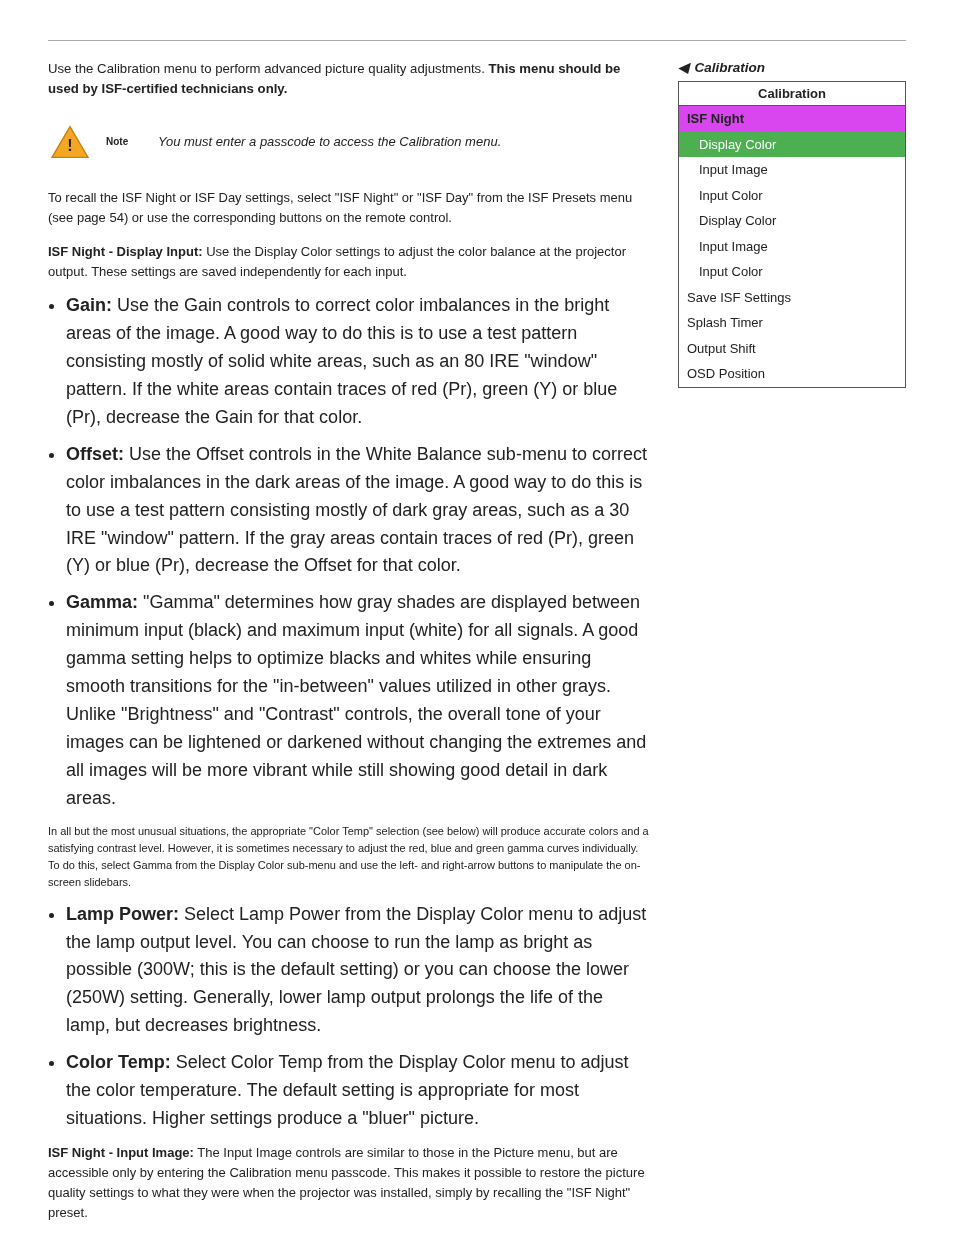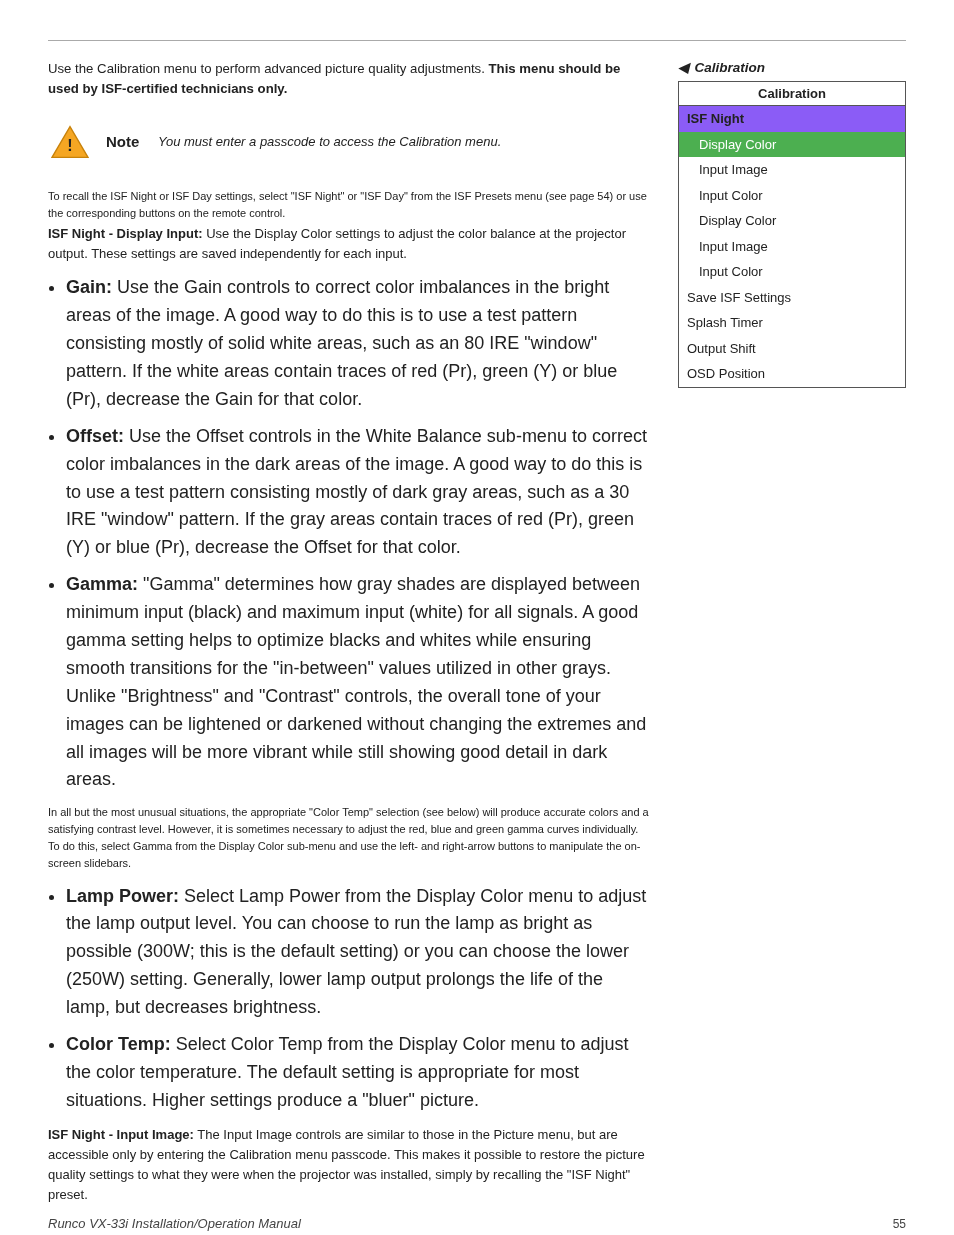"ISF Night" .menu-item.section-label { background: #8b5cf6 -> #d946ef }
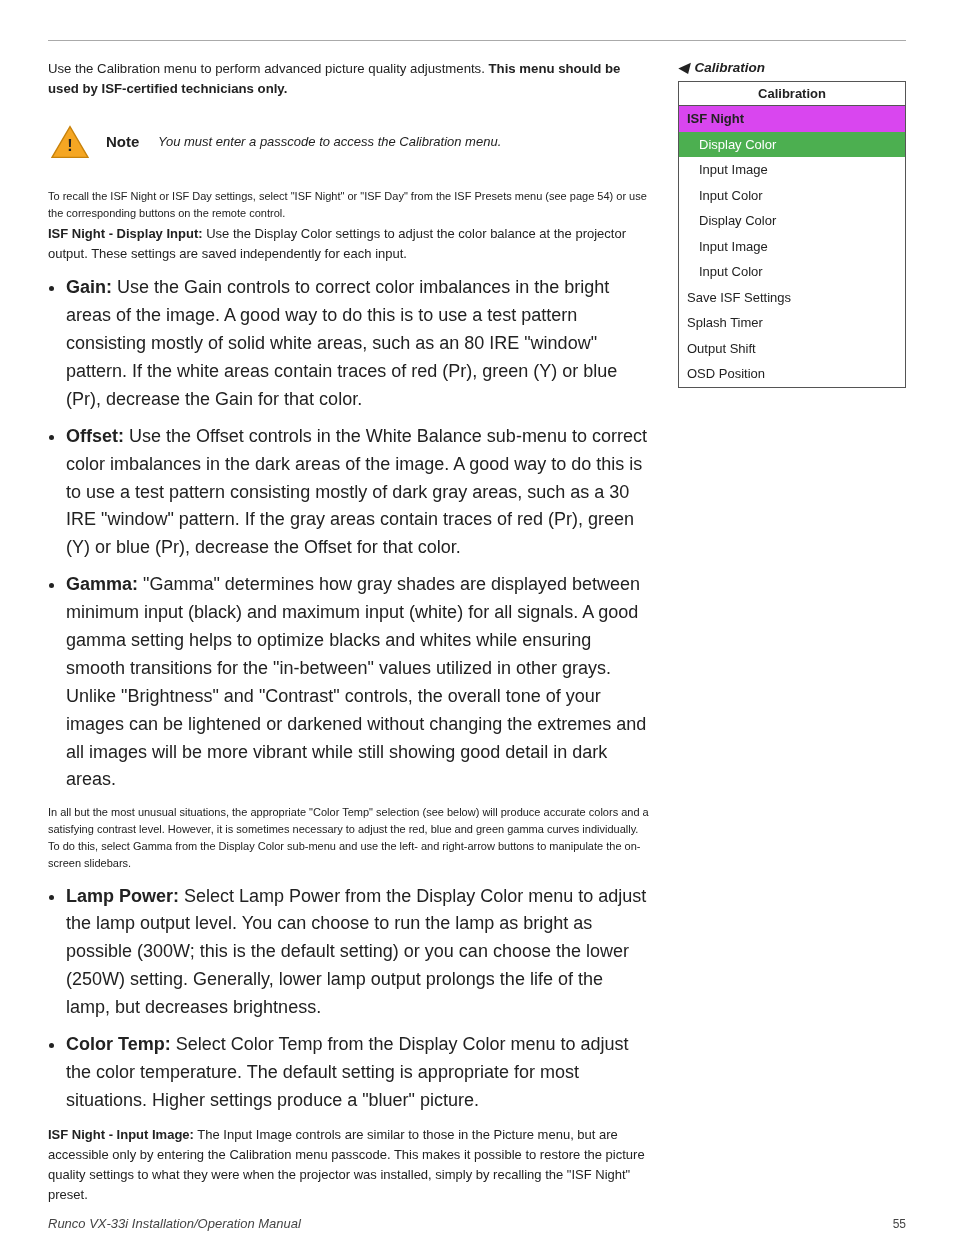"Note" .note-label { font-size: 15px -> 10px }
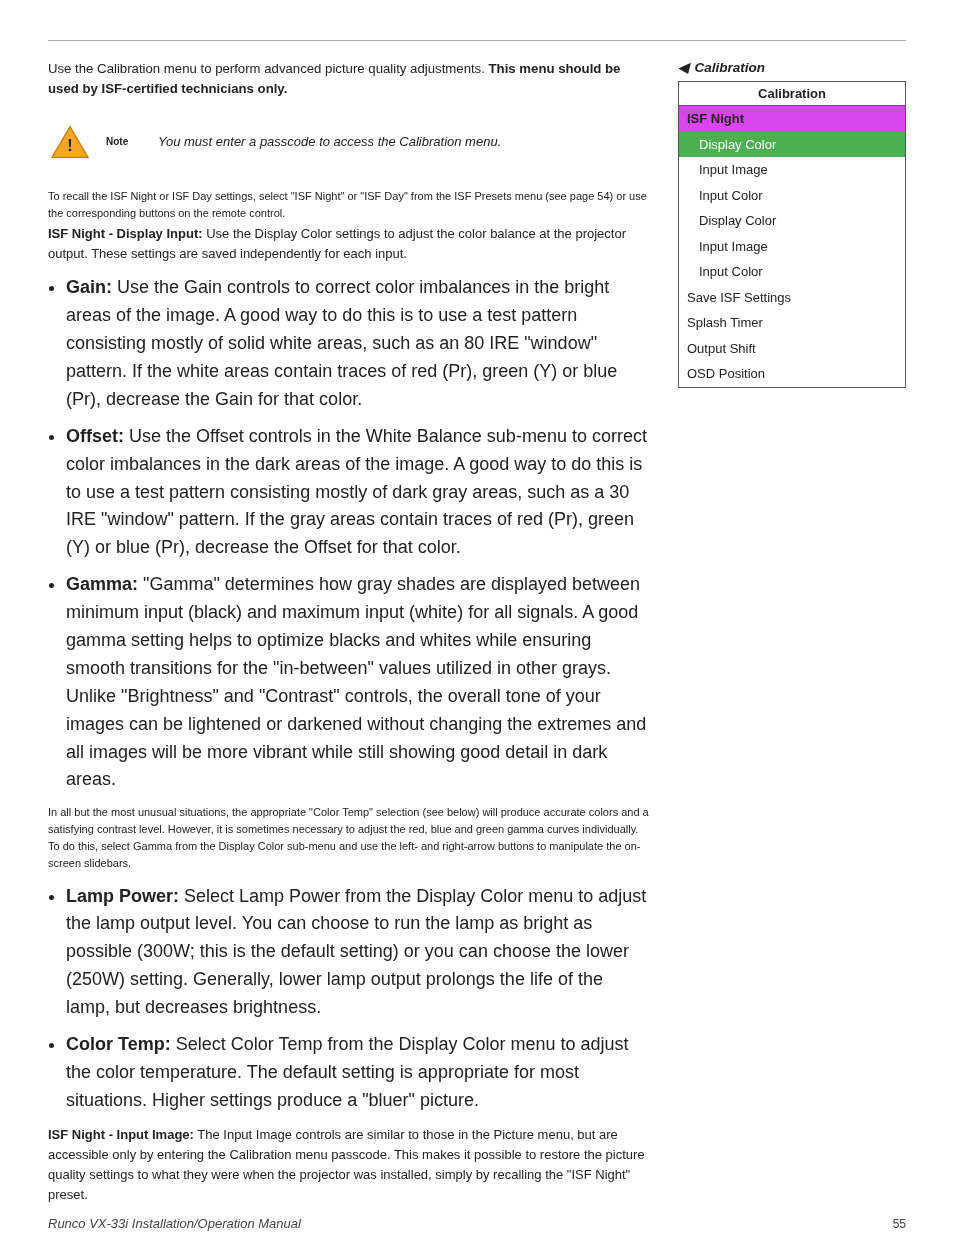"To recall the ISF Night" .recall-text { font-size: 11px -> 13px; margin-bottom: 2px -> 14px }
